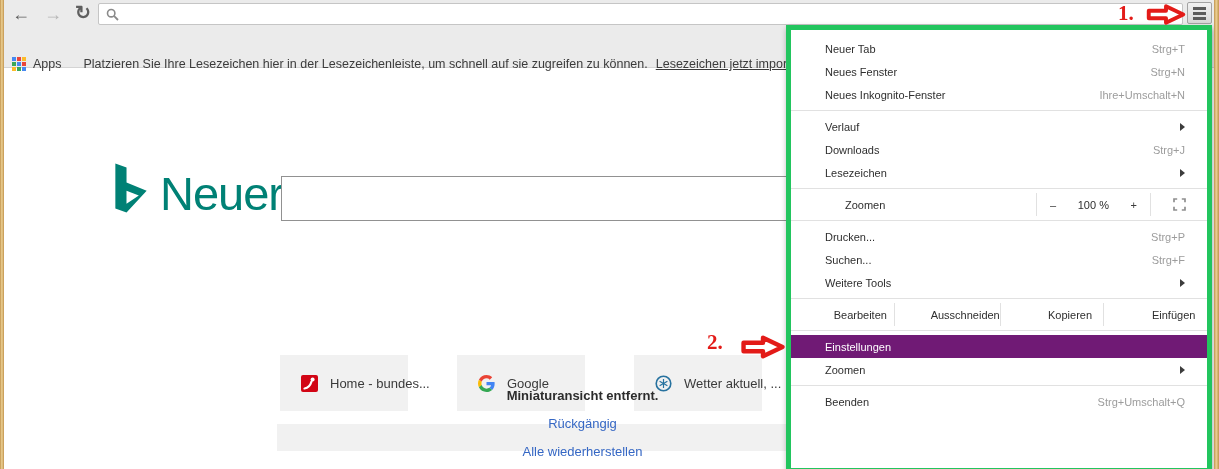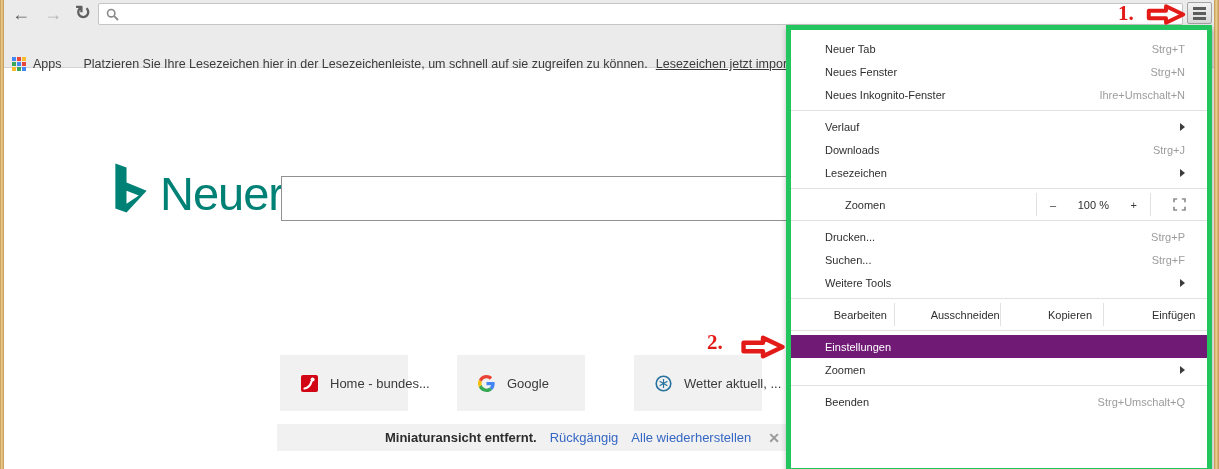"Miniaturansicht entfernt." .notif-bar { flex-direction: none -> column }
